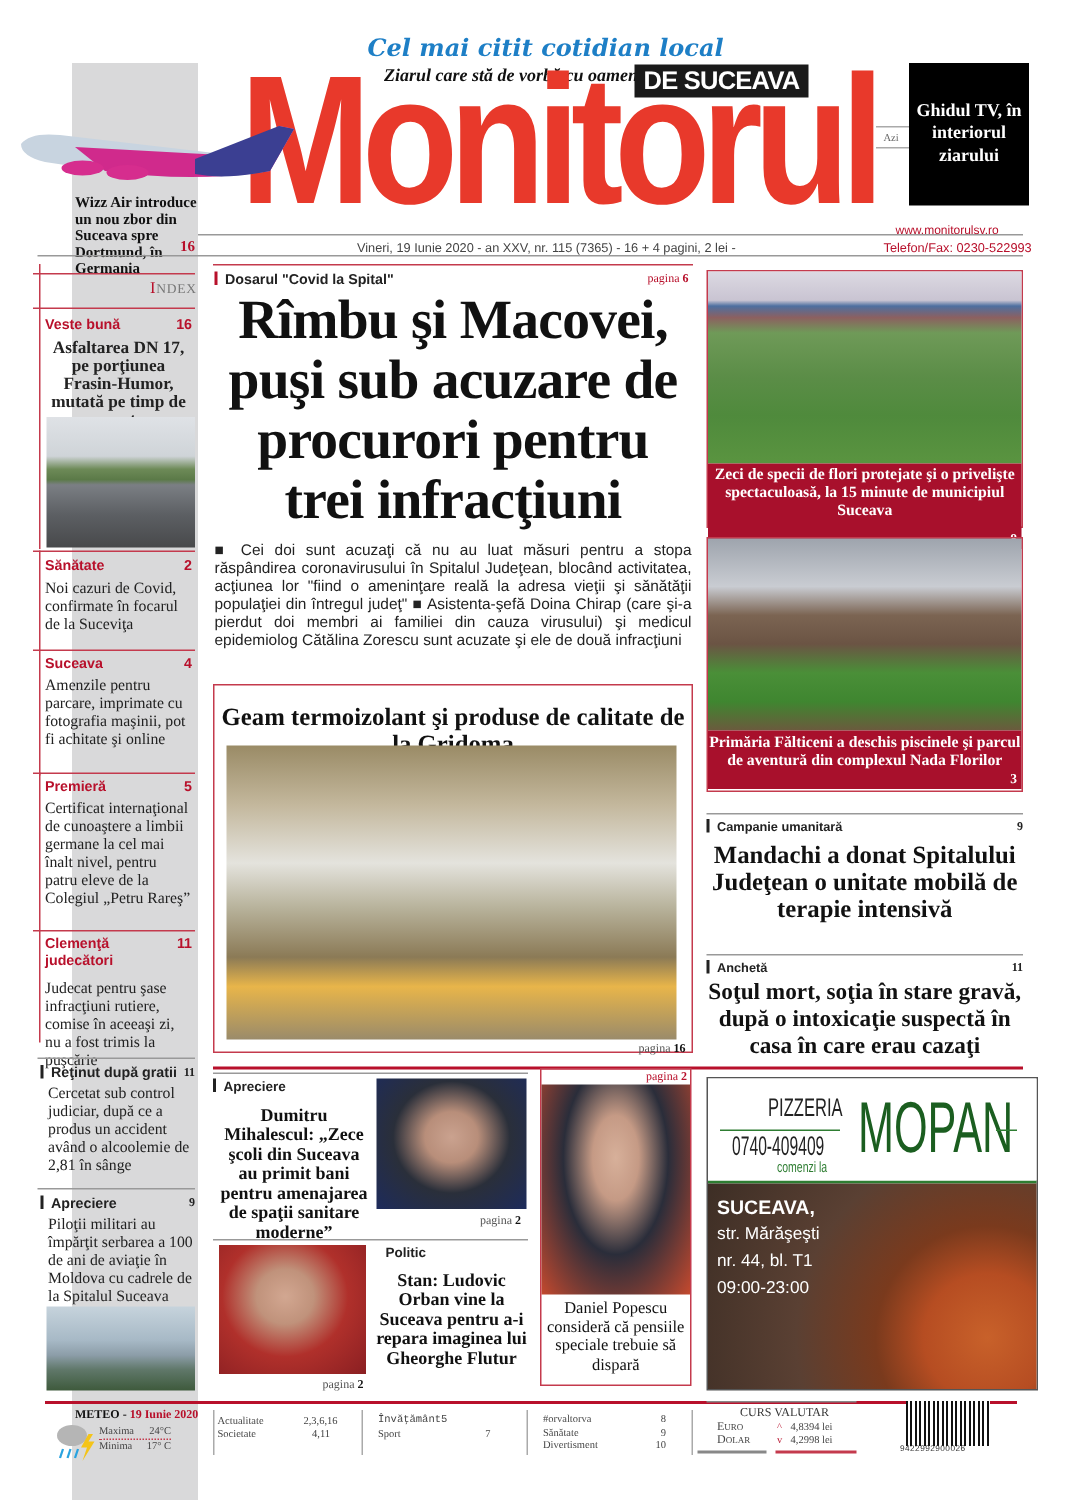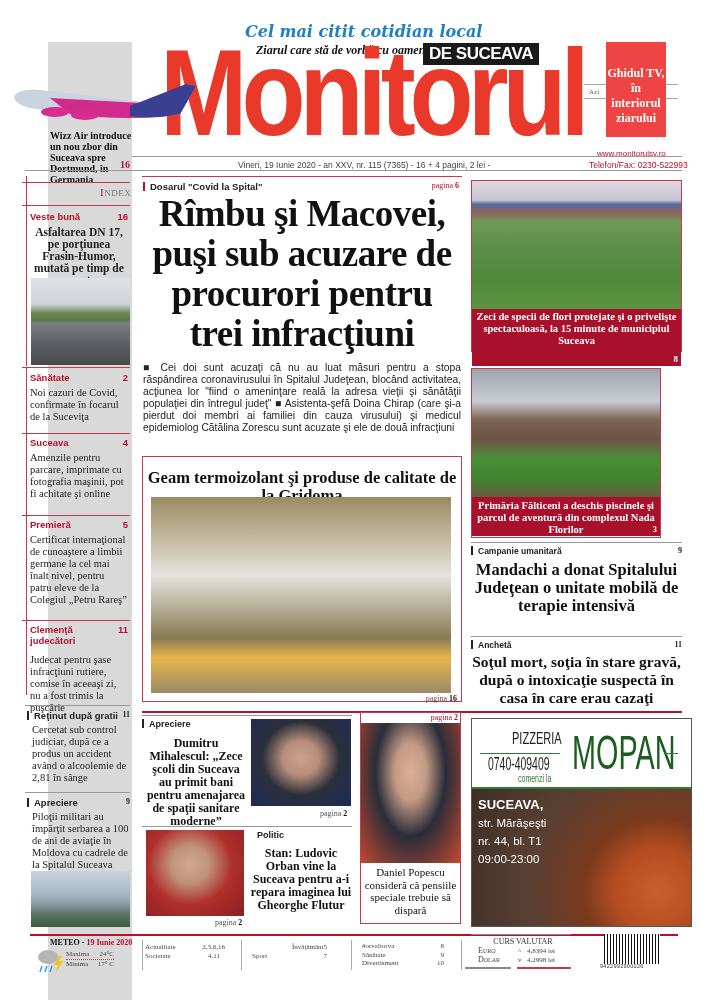"Ghidul TV, în interiorul ziarului" .tvbox { background: #ef4444 -> #000000; width: 60px -> 80px }
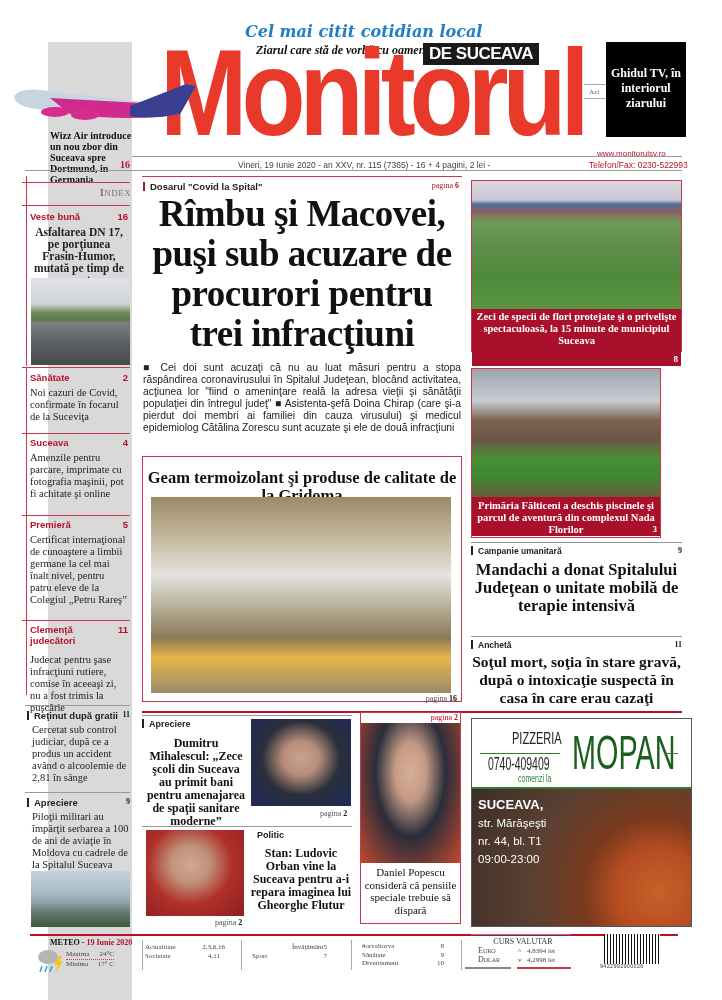"Primăria Fălticeni a deschis piscinele" div.abs { top: 368px -> 358px; width: 190px -> 211px }
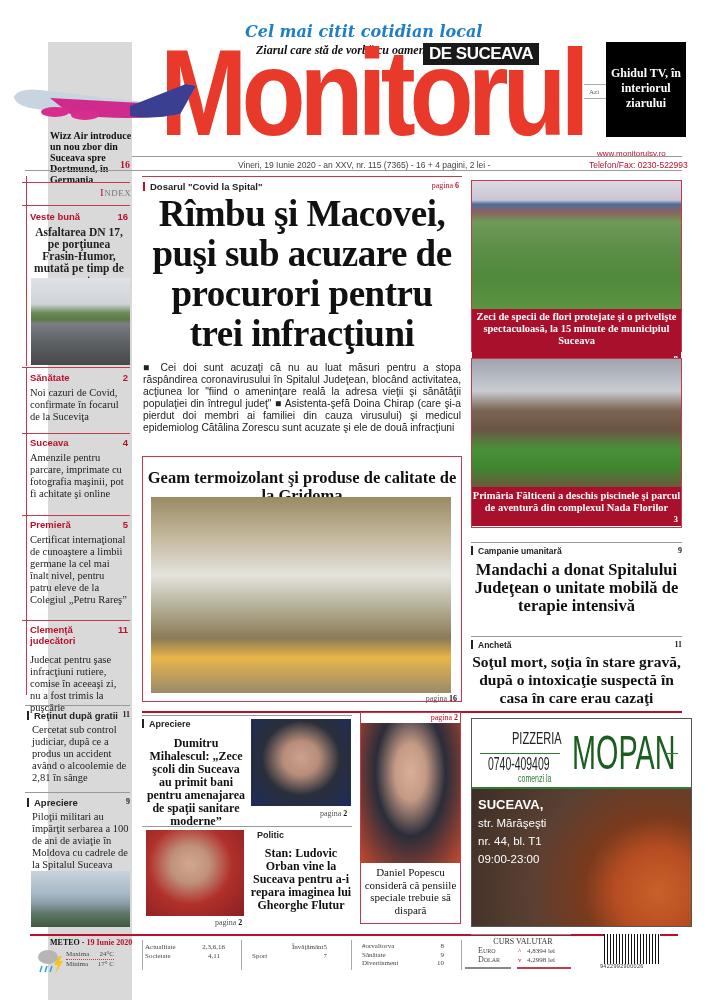"Învăţământ" div { font-family: none -> Liberation Mono, monospace; justify-content: flex-end -> flex-start }
